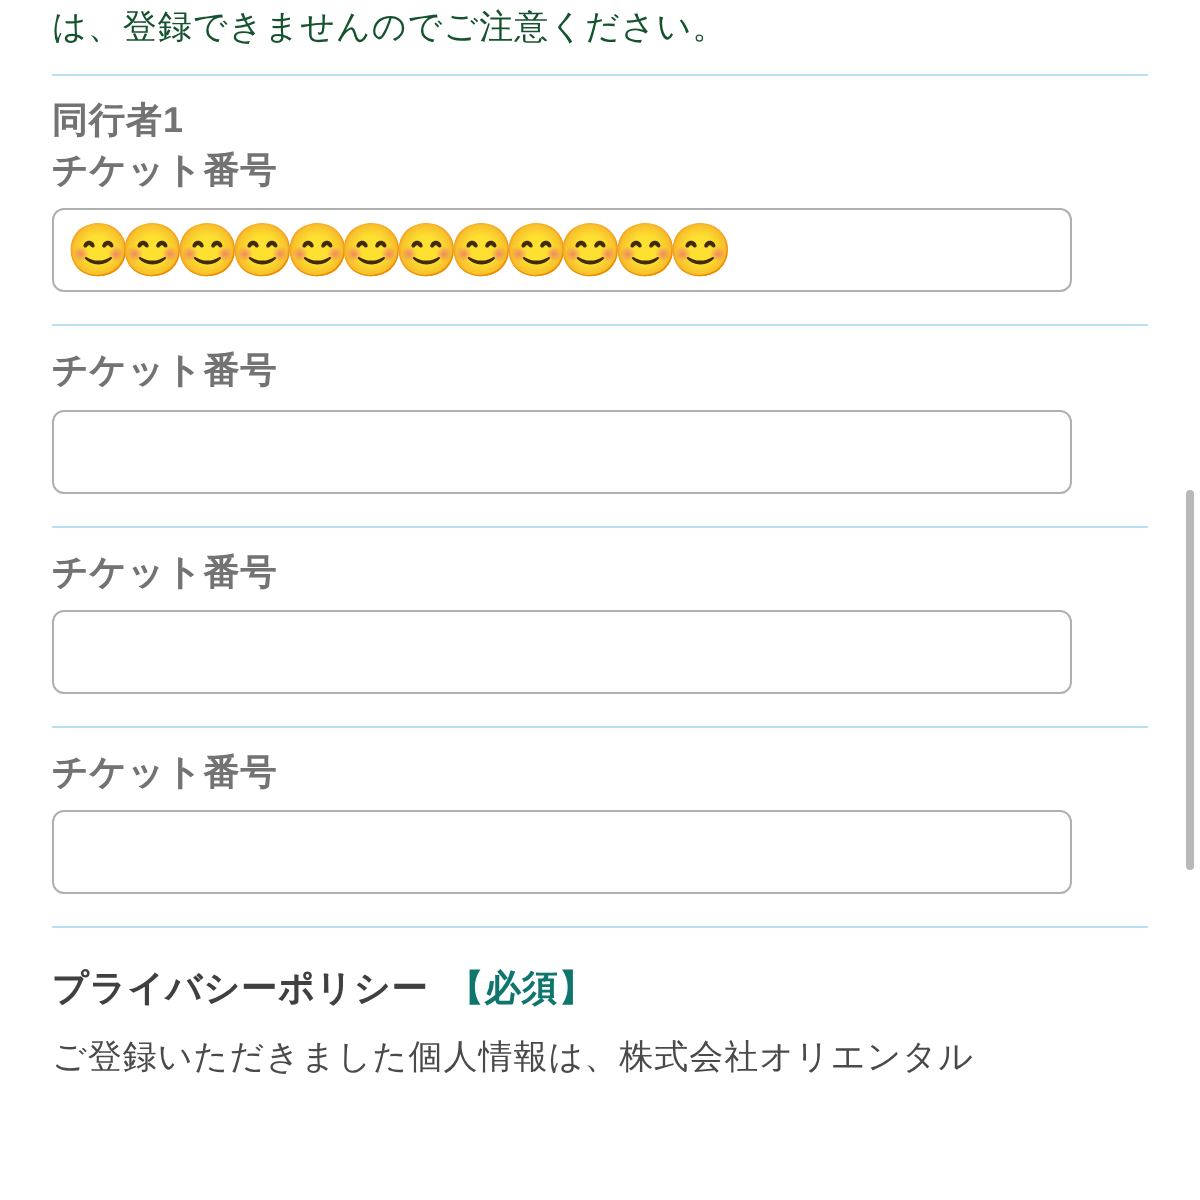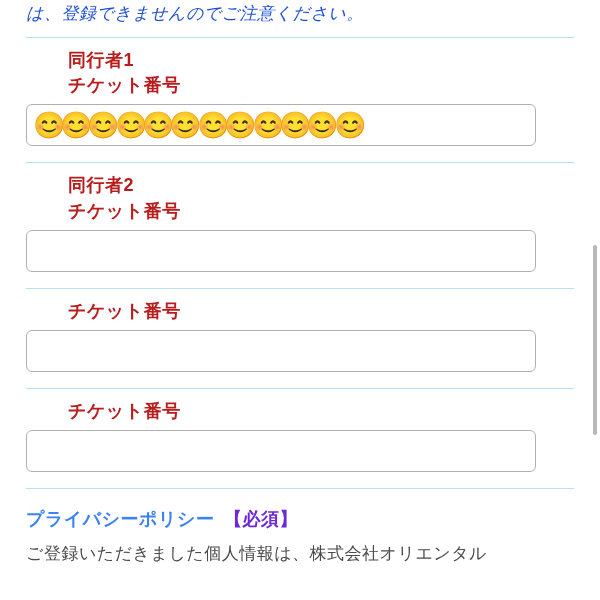"は、登録できませんのでご注意ください。" .top-note { color: #1d4ed8 -> #14532d; font-style: italic -> none }
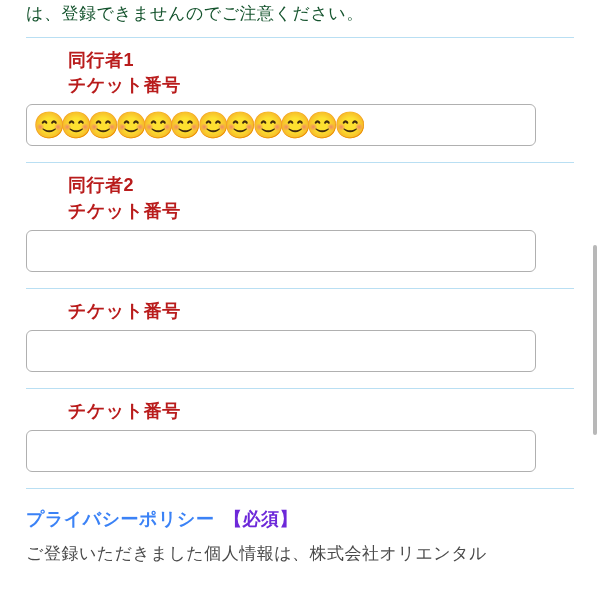"同行者1" .section-label { color: #b91c1c -> #737373; margin-left: 42px -> none }
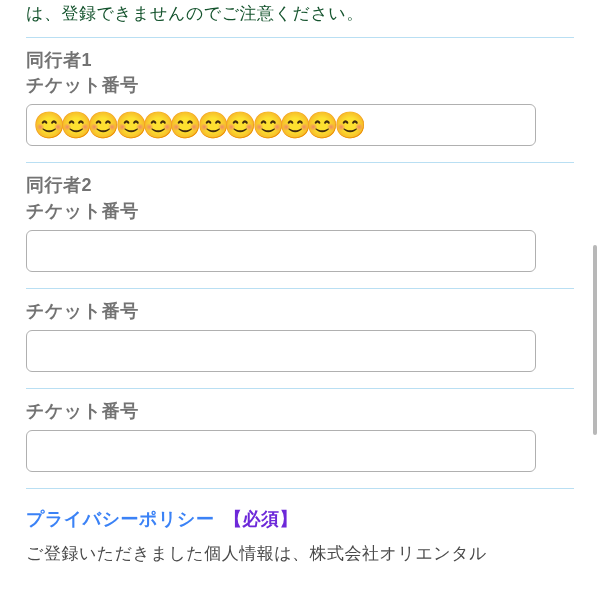"同行者2" span.section-label { html: <span>同行者2</span> -> none }
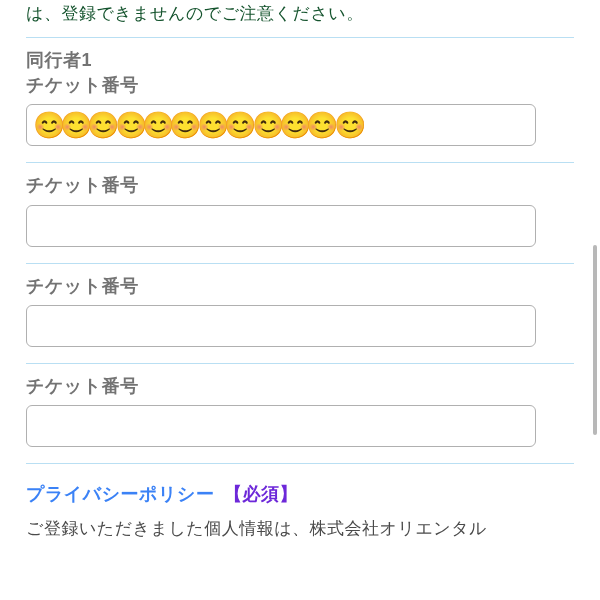"プライバシーポリシー" .policy-title .main { color: #3b82f6 -> #404040 }
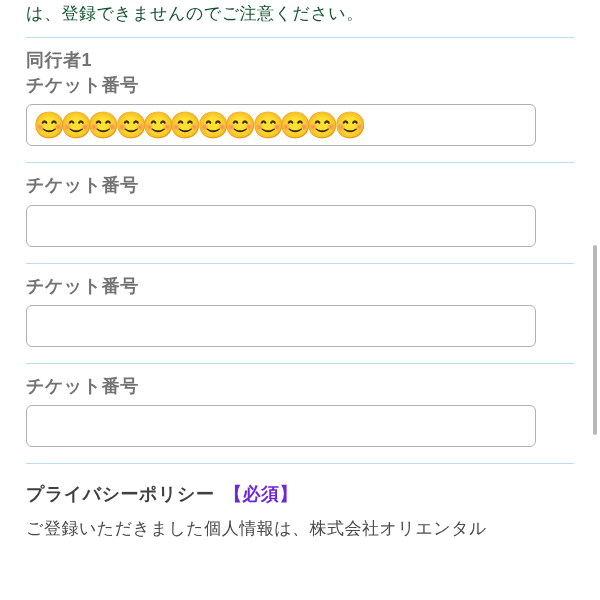"【必須】" .policy-title .req { color: #6d28d9 -> #0f766e }
